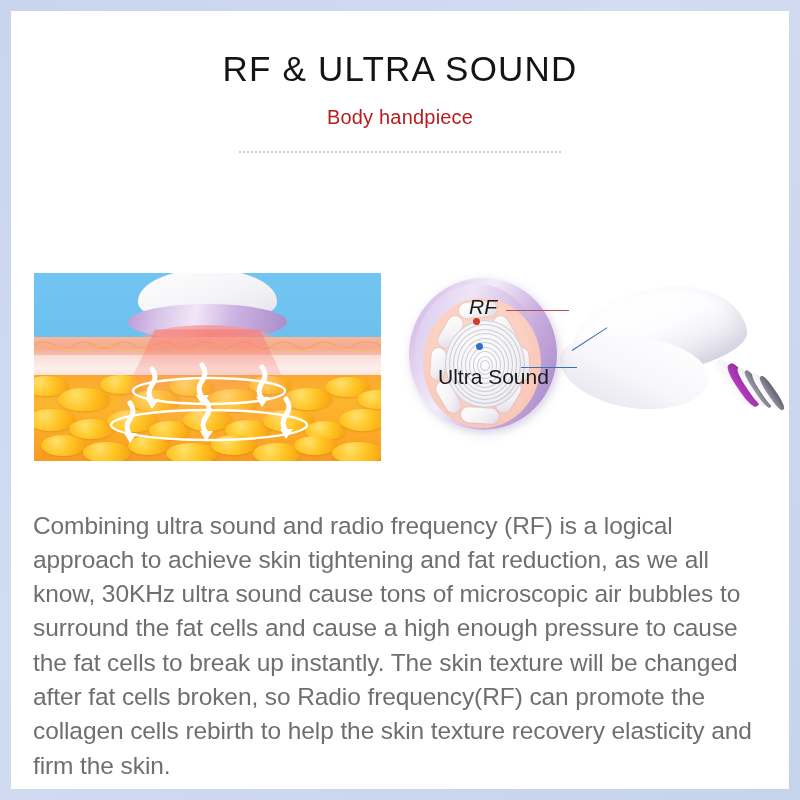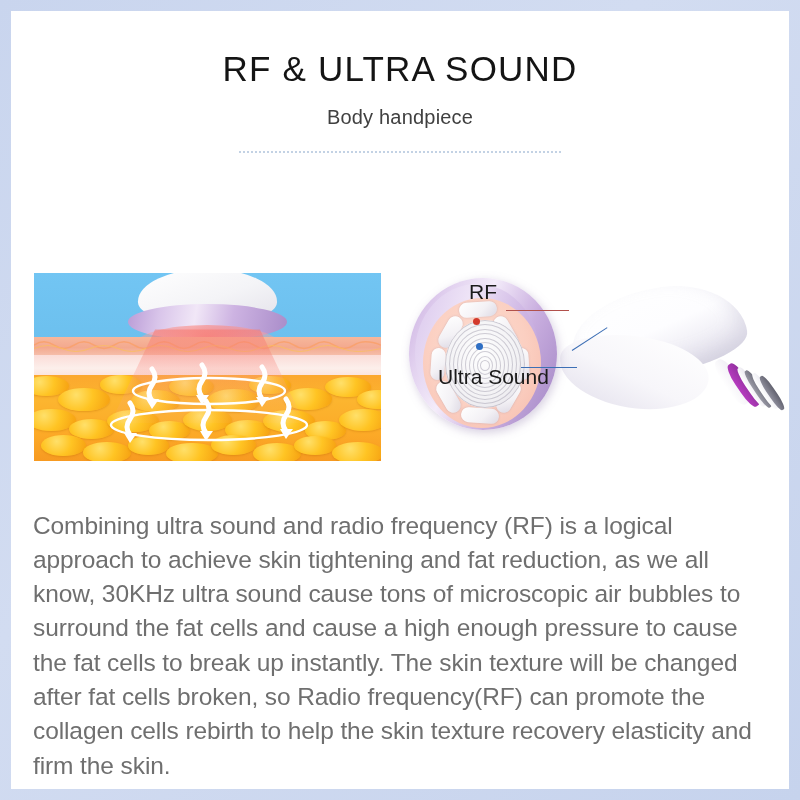"Body handpiece" .subtitle { color: #404040 -> #b91c1c }
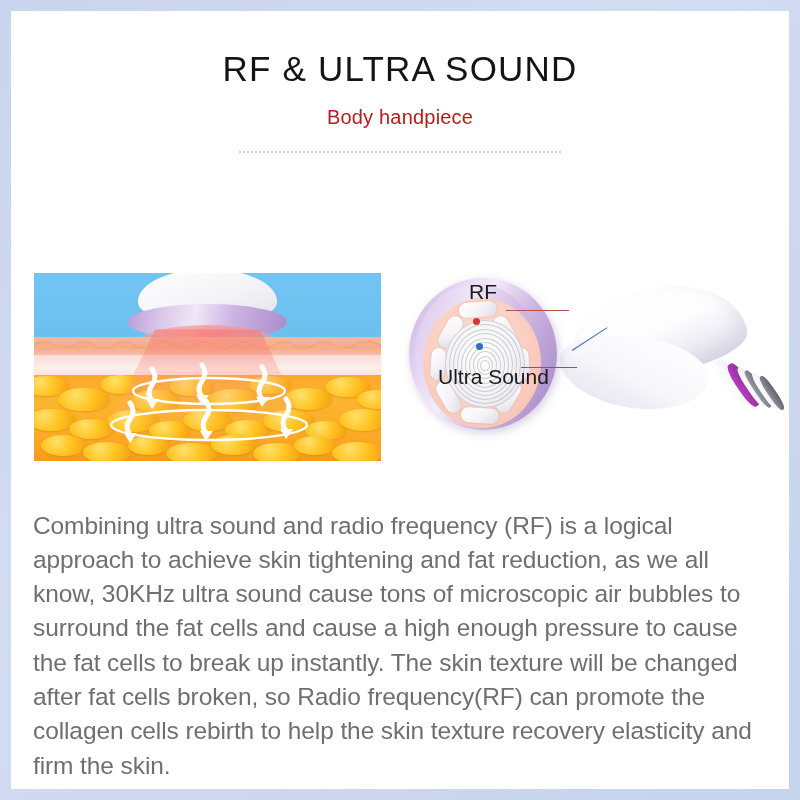"RF" .label-rf { font-style: none -> italic; top: 18px -> 33px }
